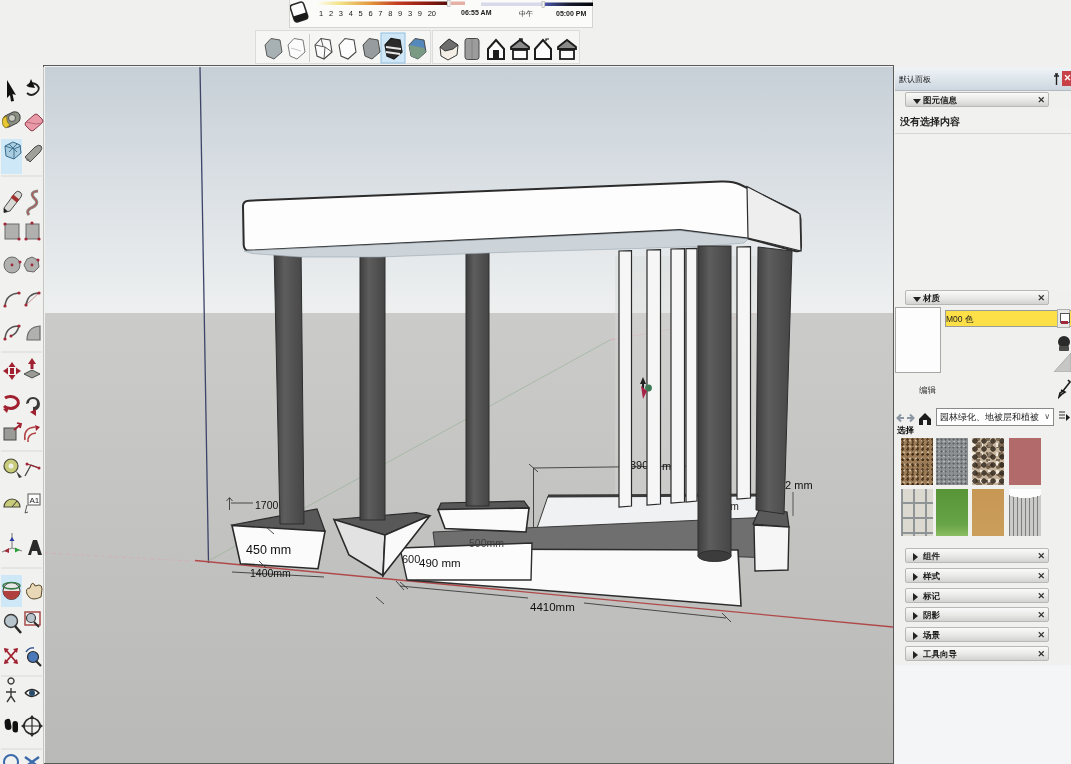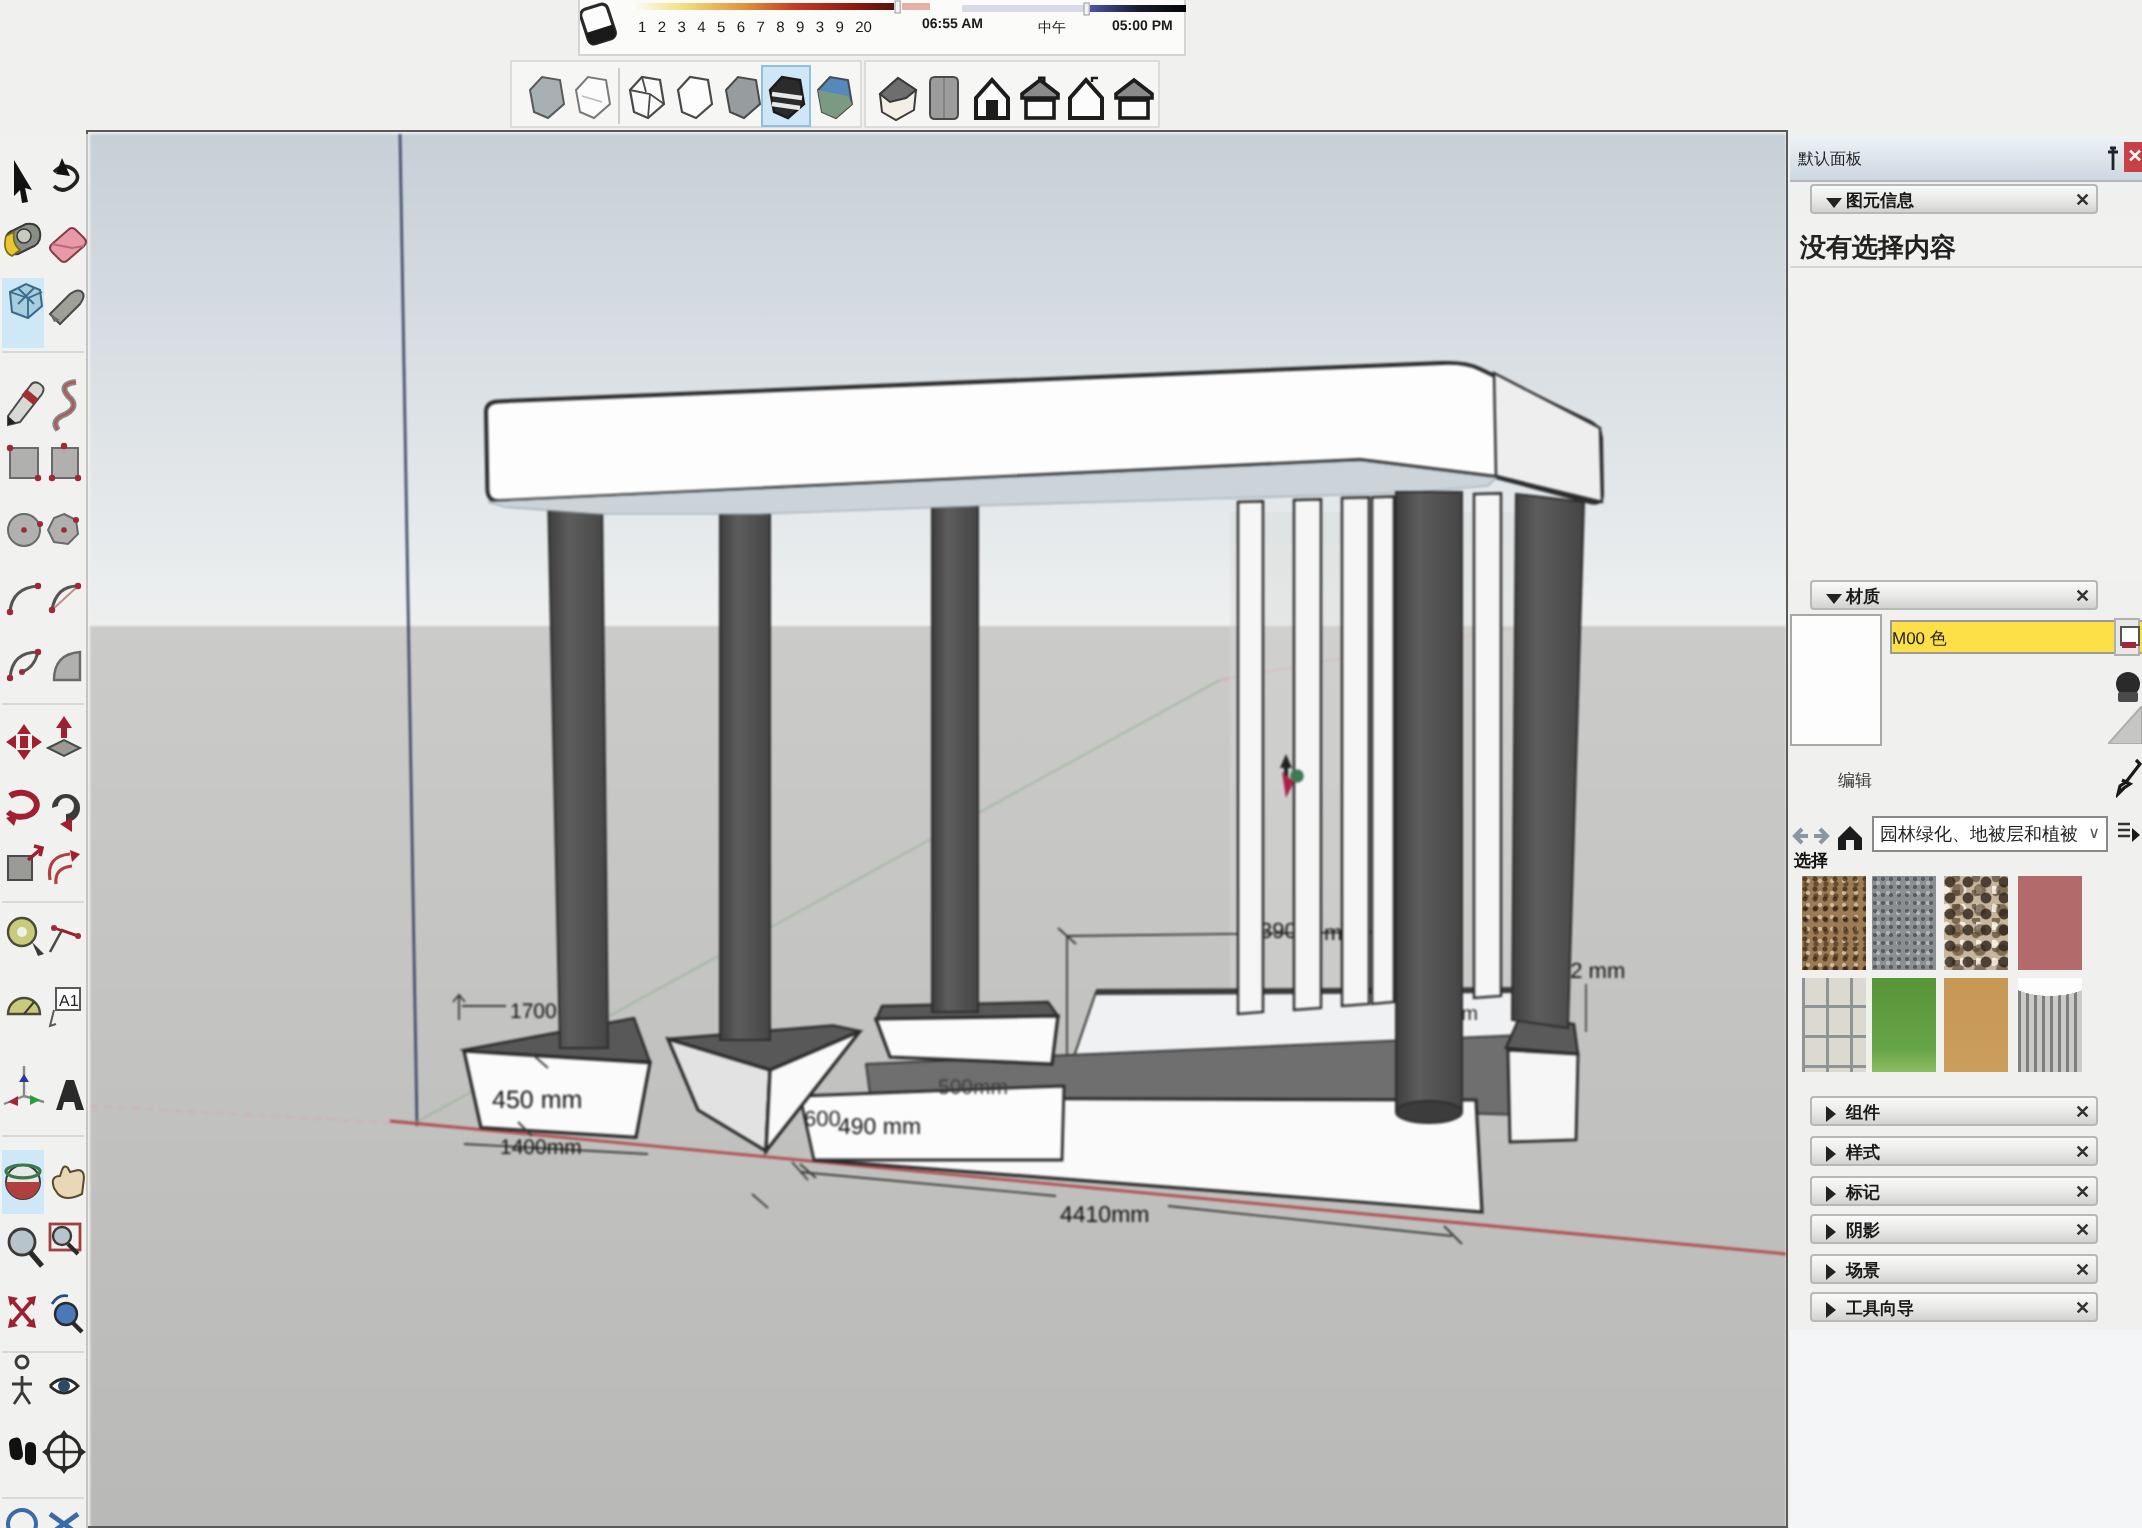"没有选择内容" div.abs { font-size: 13px -> 10px }
